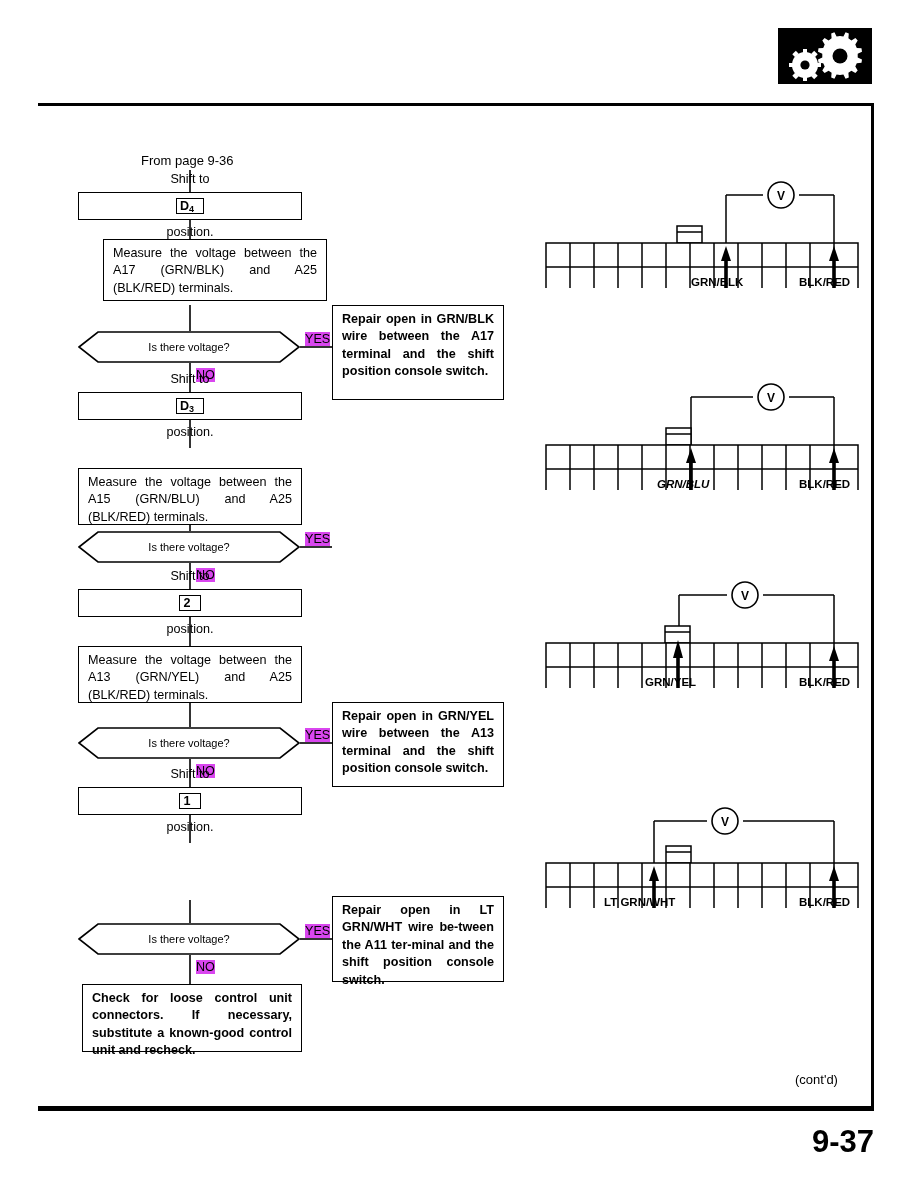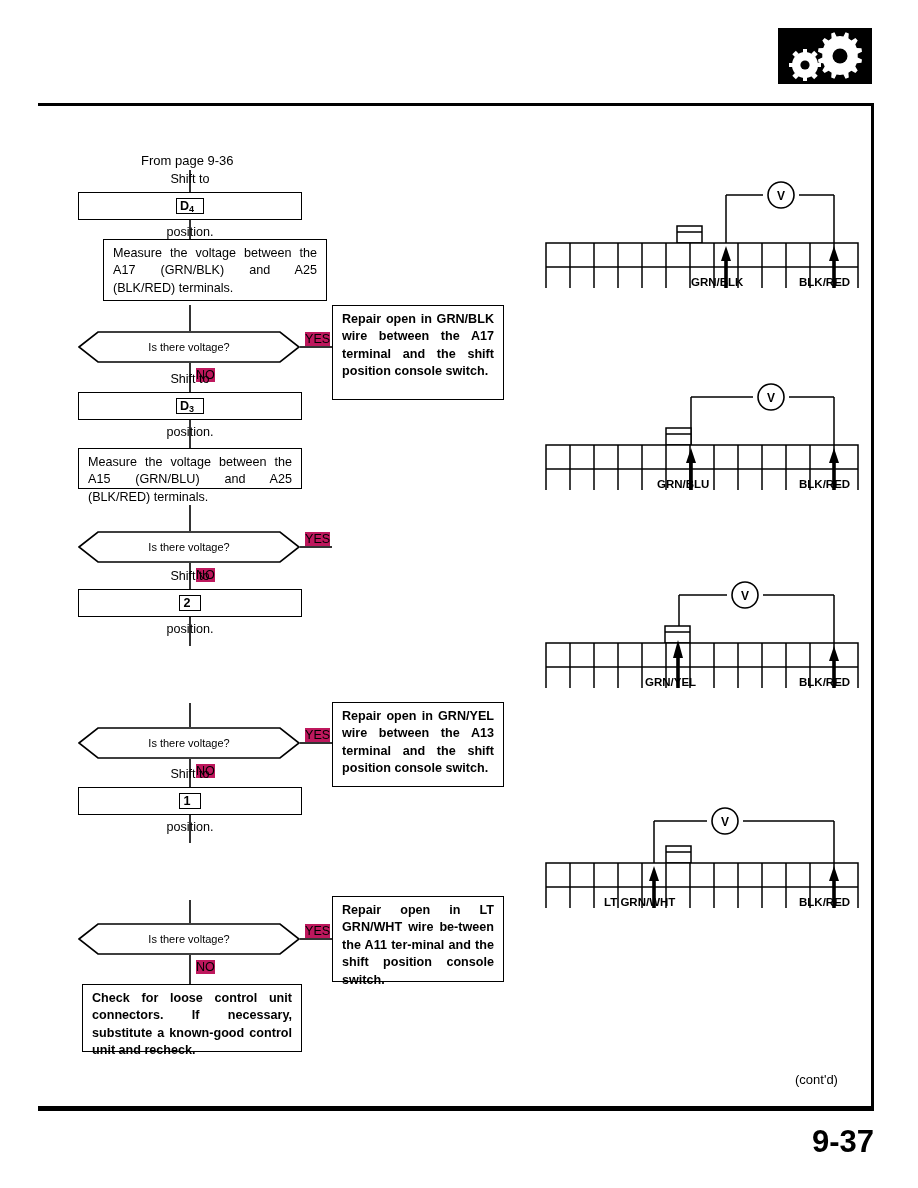"YES" .fc-edge-label { background: #be185d -> #d946ef }
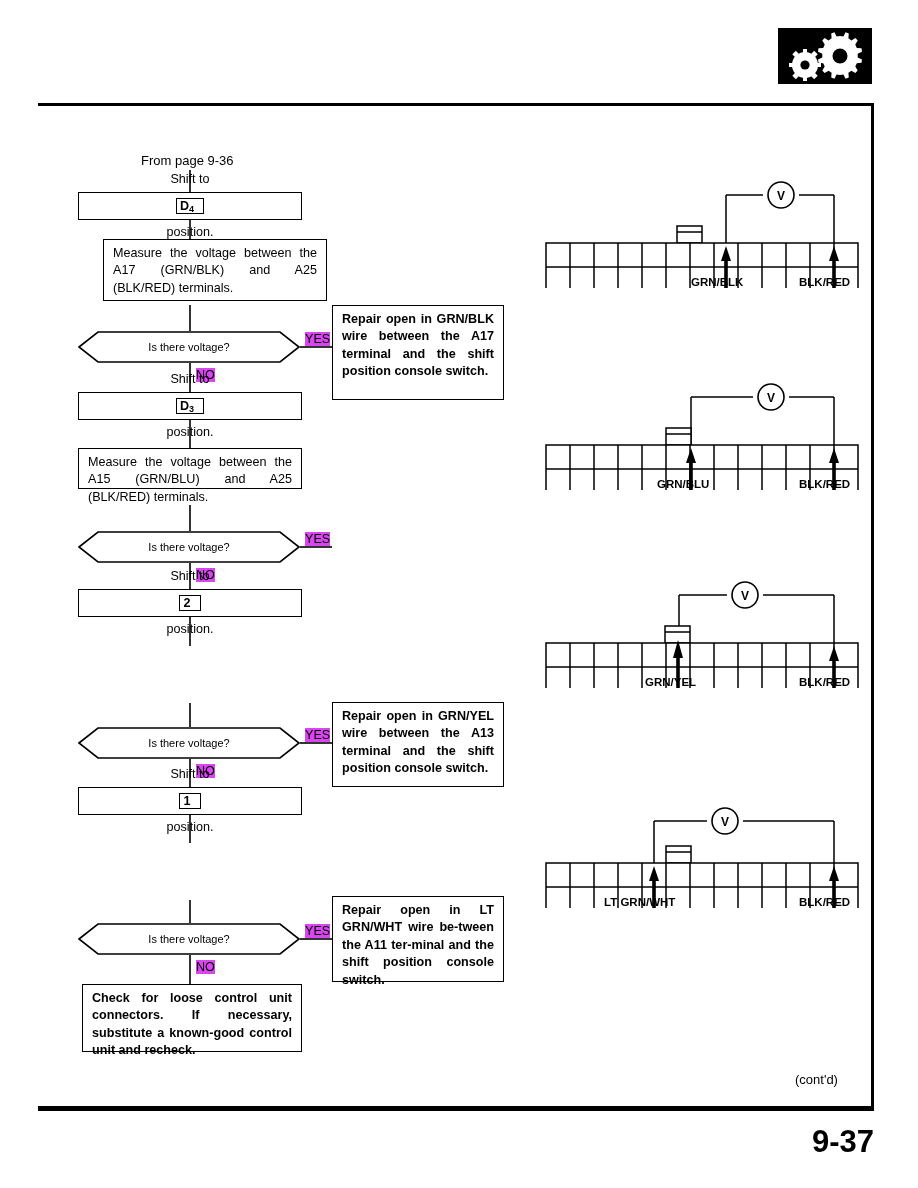"Measure the voltage between the A15" div.fc-box { height: 41px -> 57px; top: 448px -> 468px }
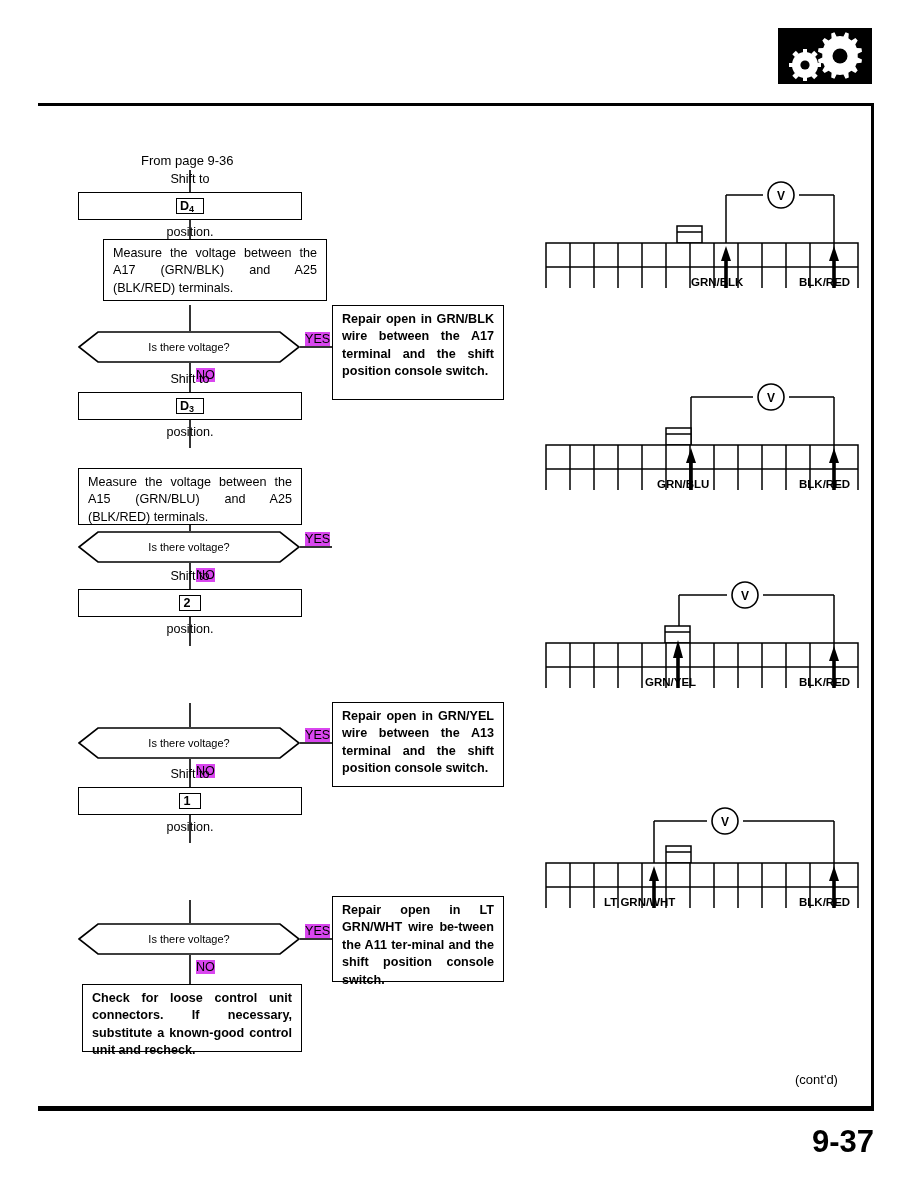"GRN/BLU" div.conn-label { font-style: none -> italic }
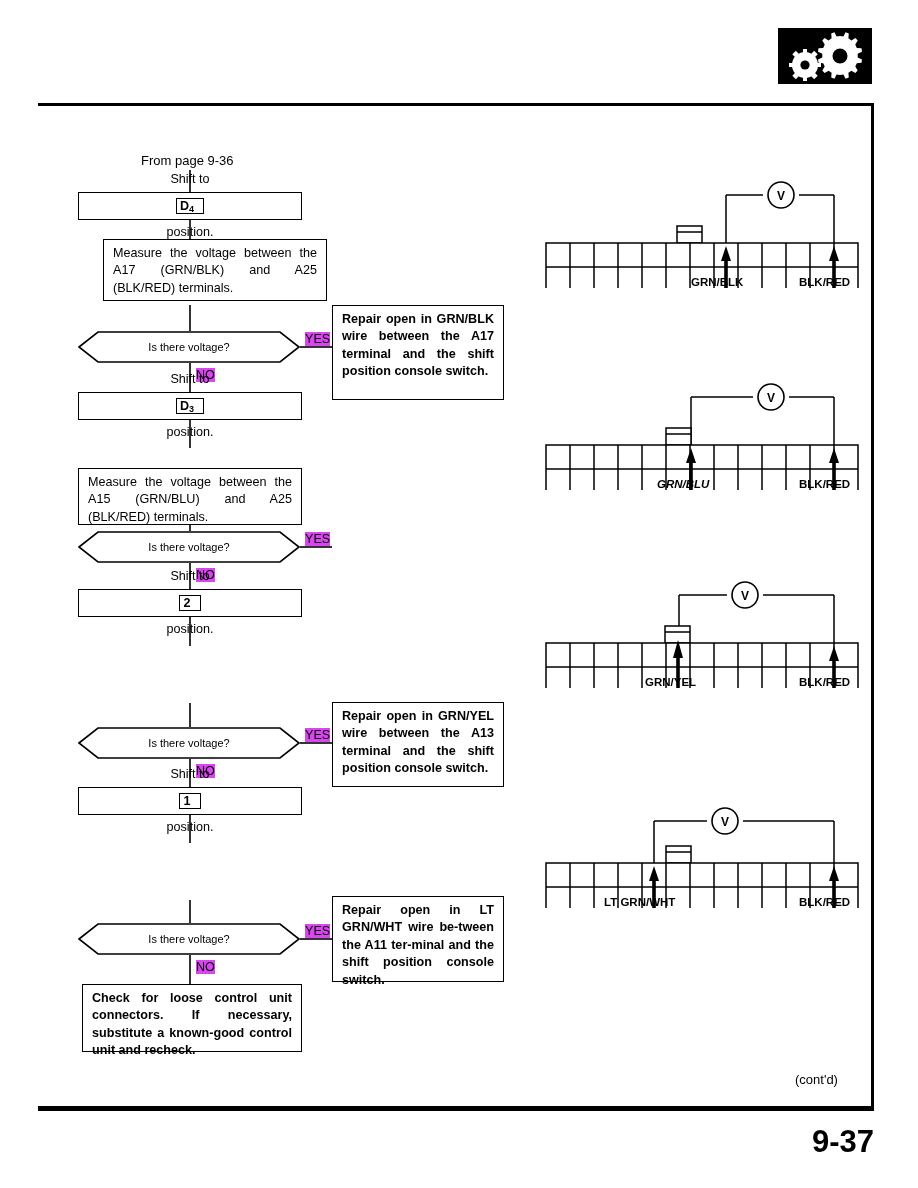"Measure the voltage between the A13" div.fc-box { html: none -> <div>Measure the voltage between the A13 (GRN/YEL) and A25 (BLK/RED) terminals.</div> }
